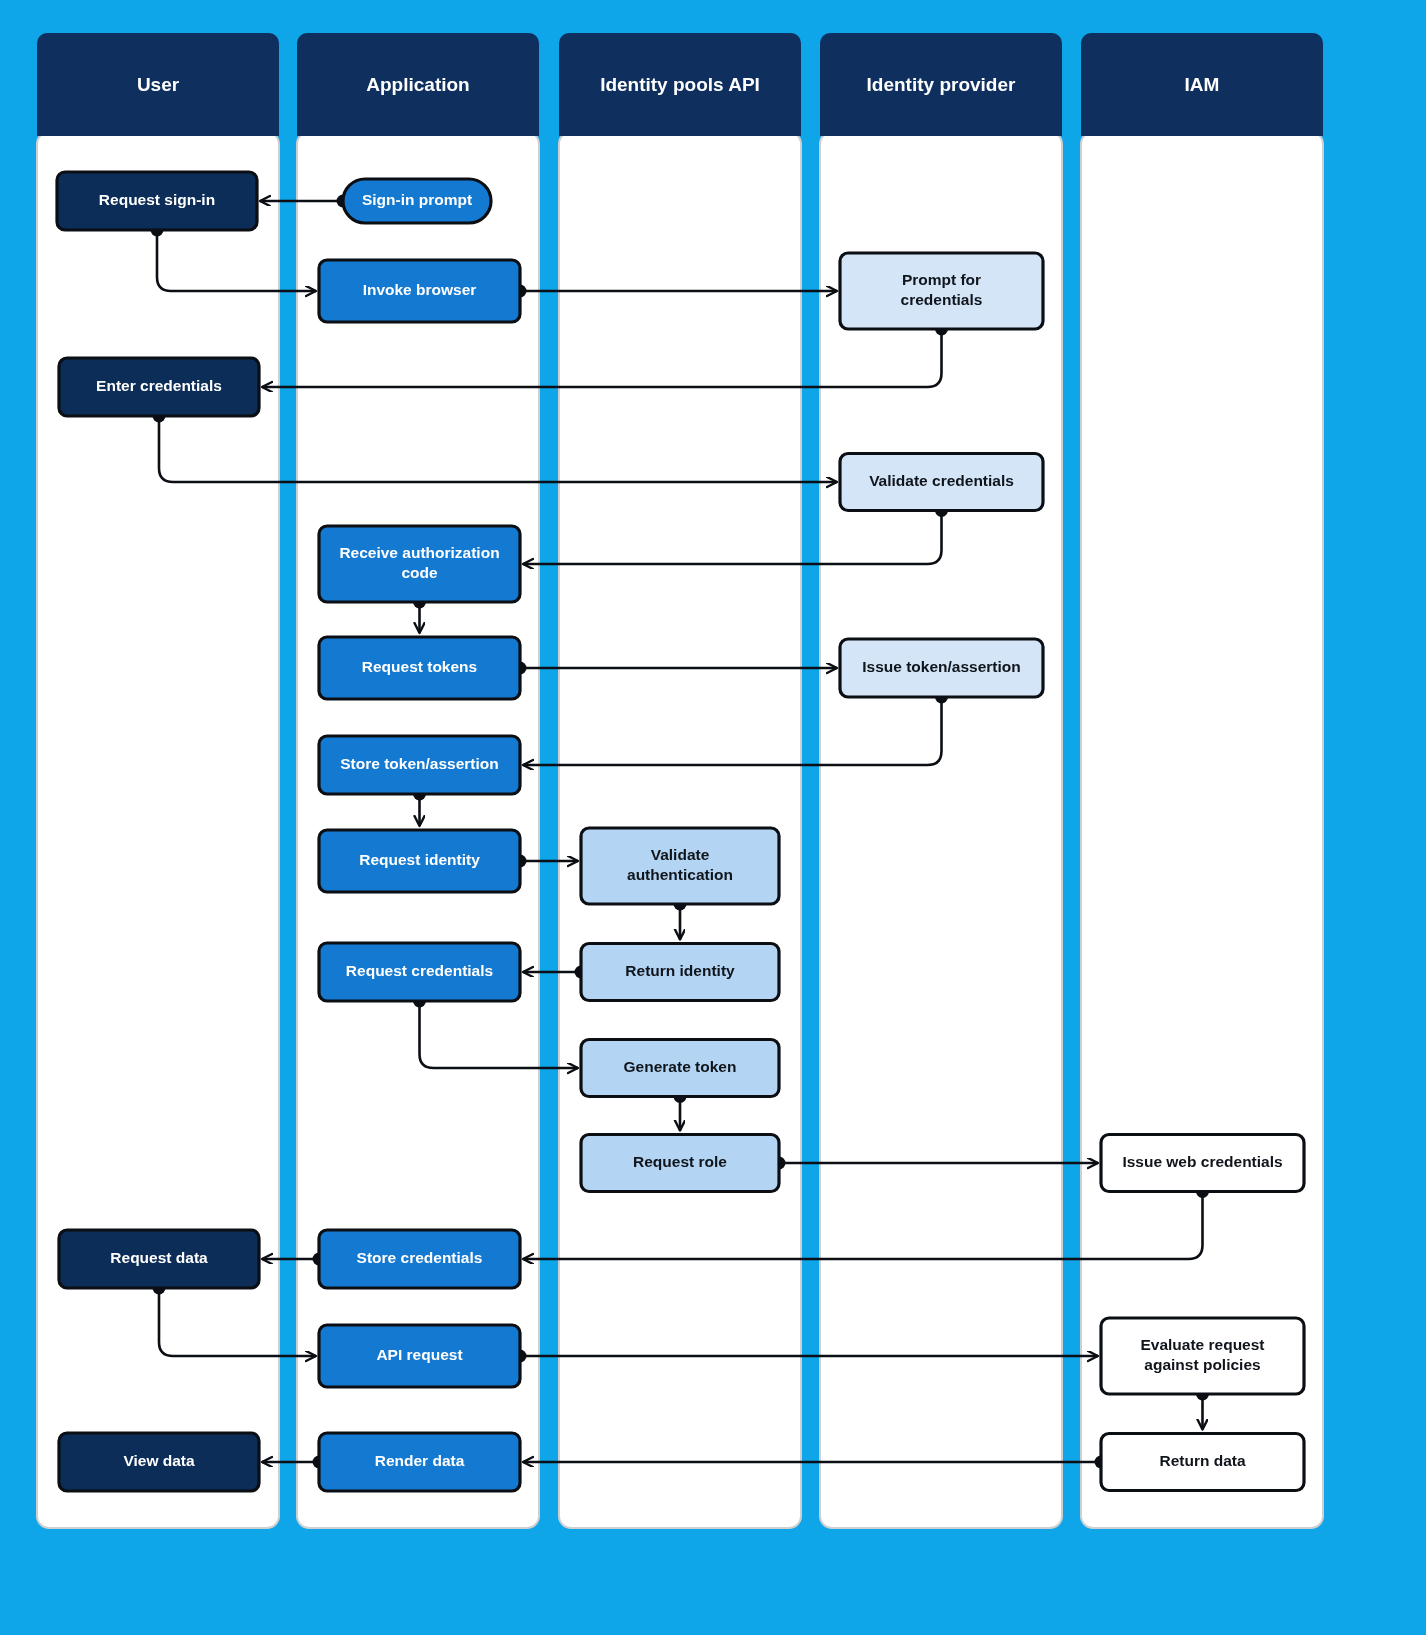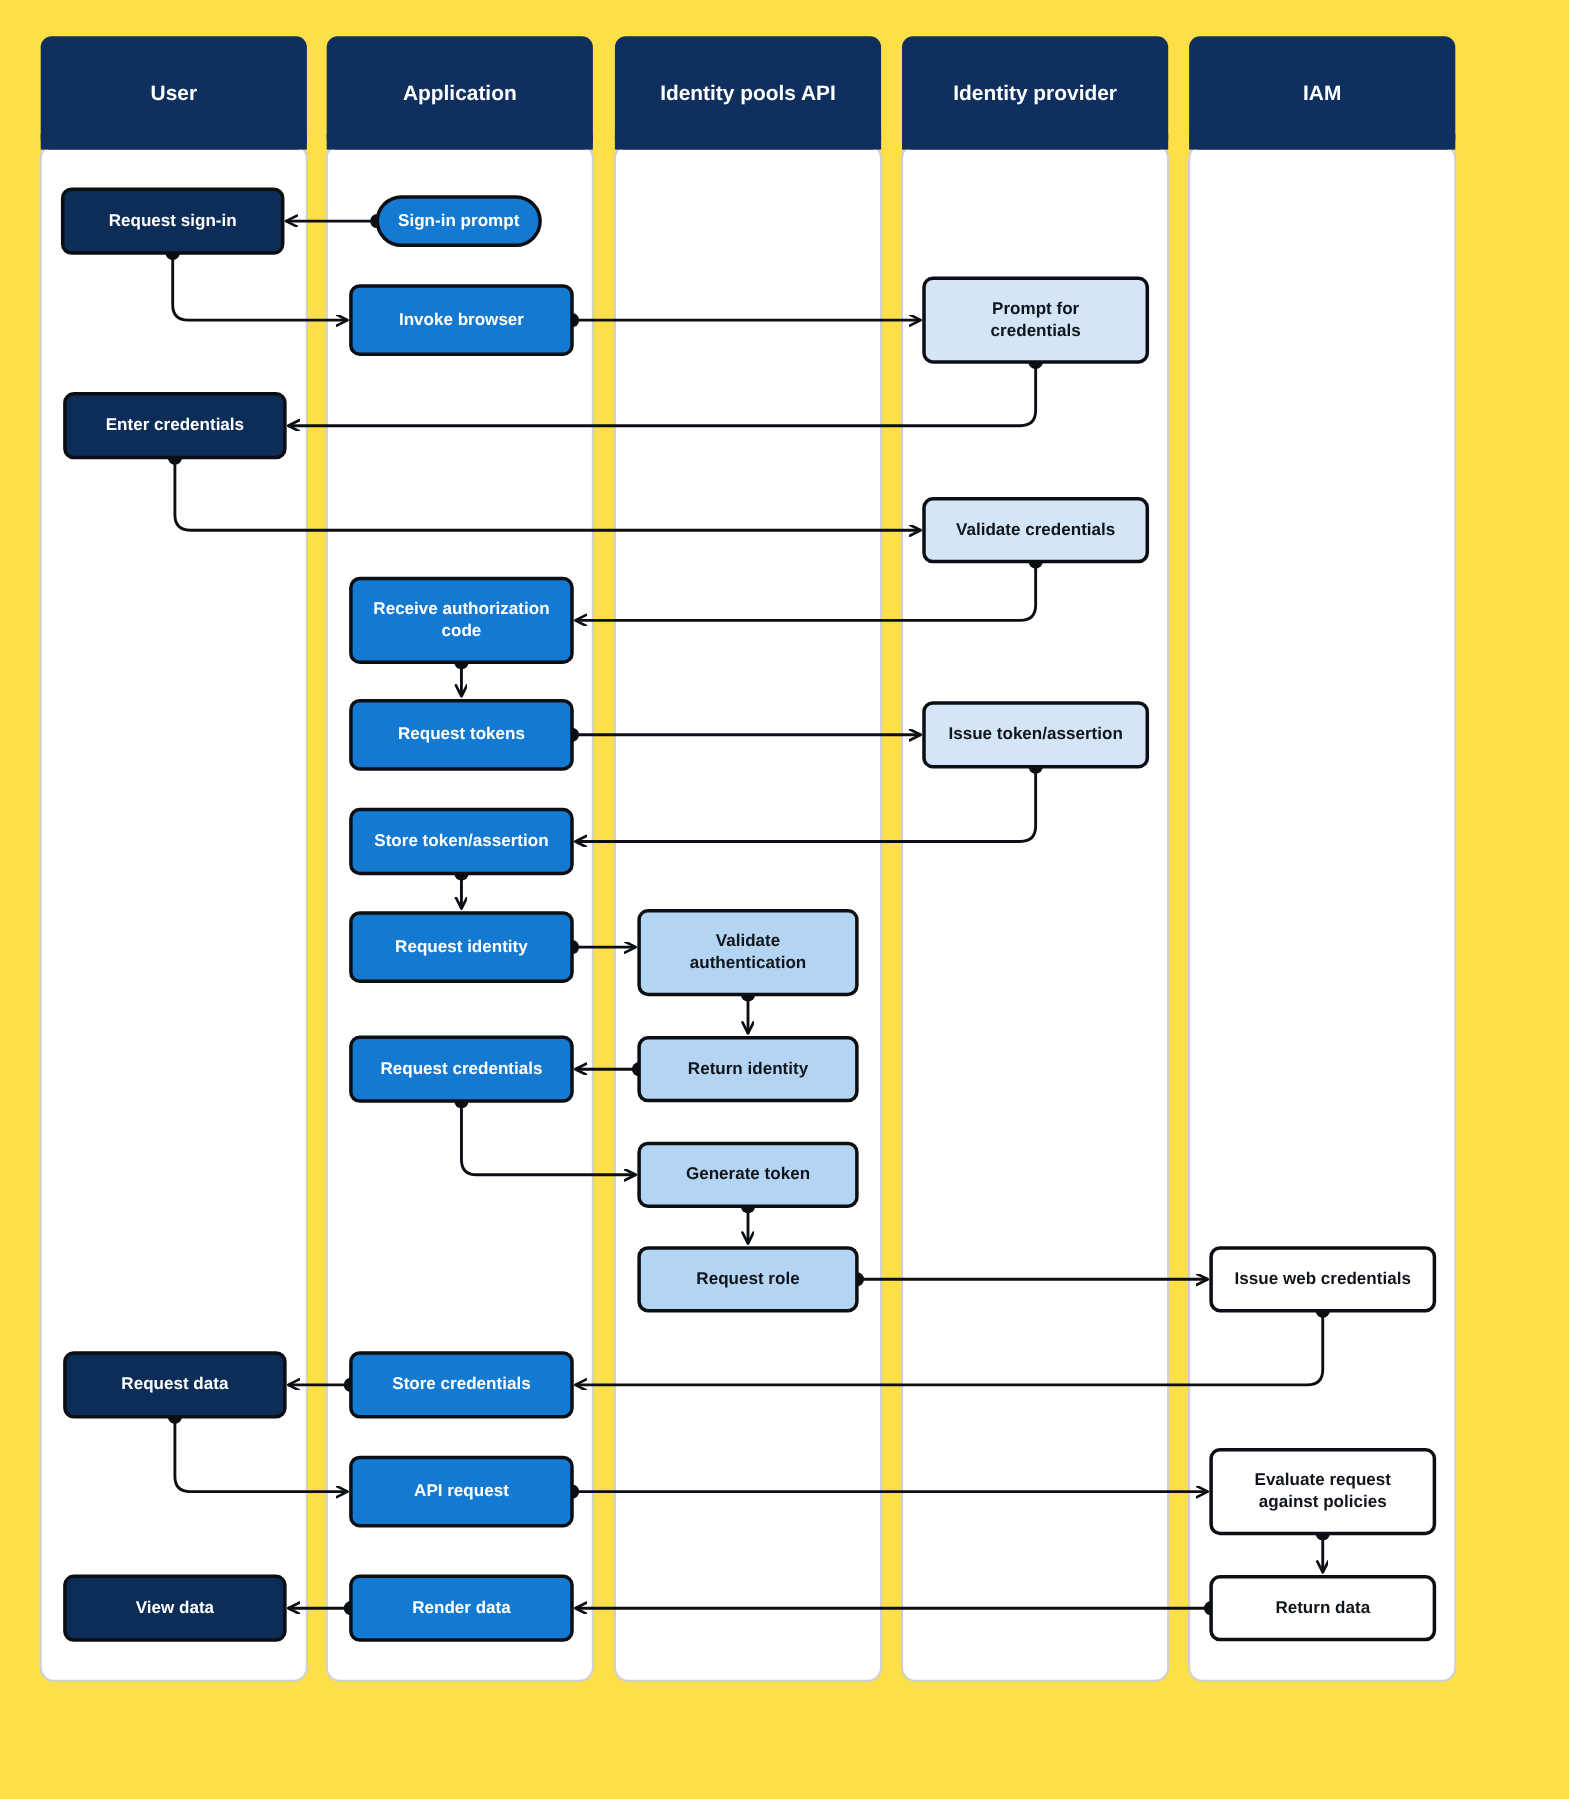"User" #stage { background: #fde047 -> #0ea5e9 }
